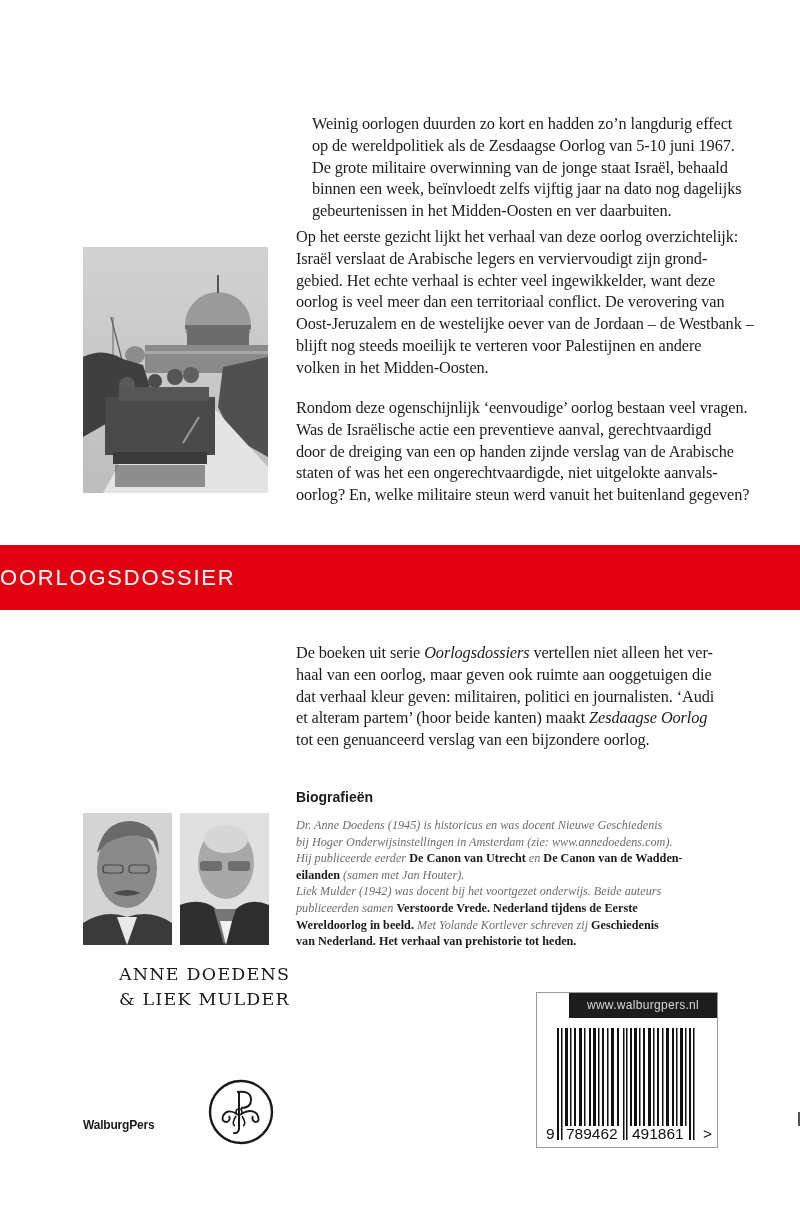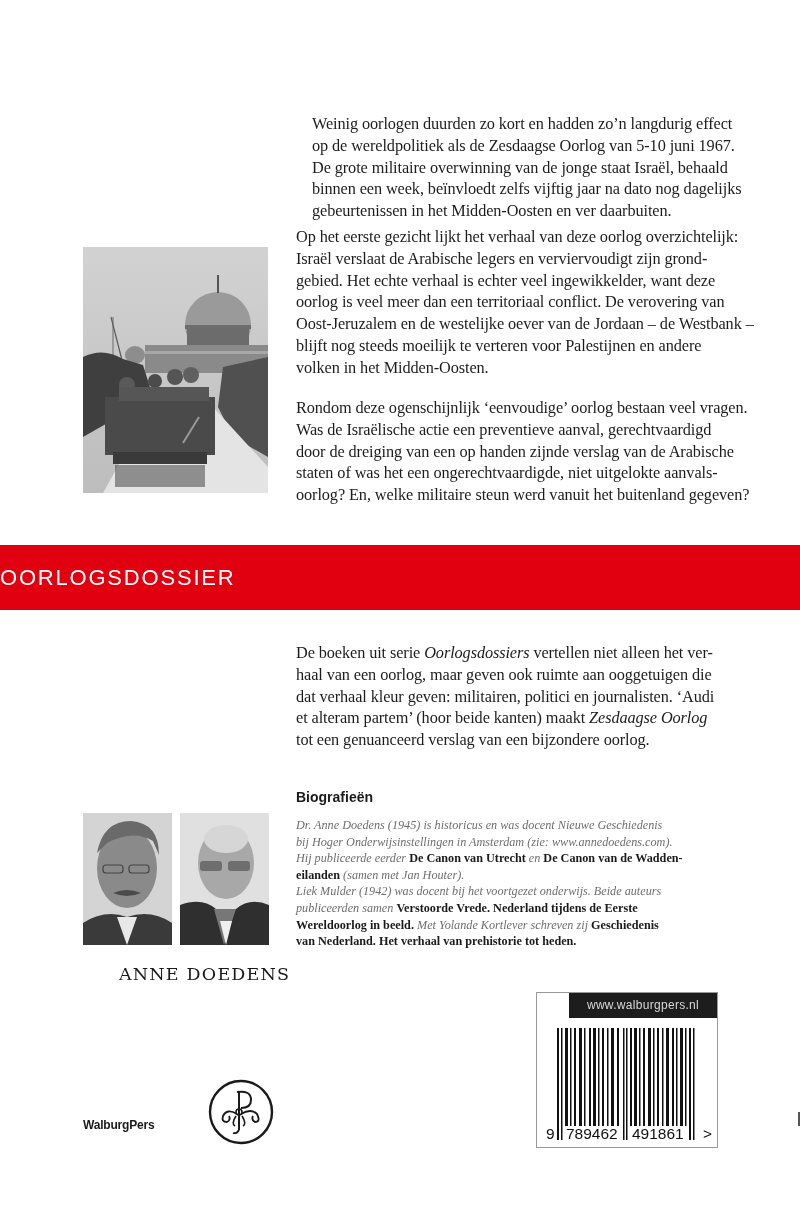"& LIEK MULDER" div { html: none -> <div>&amp; LIEK MULDER</div> }
